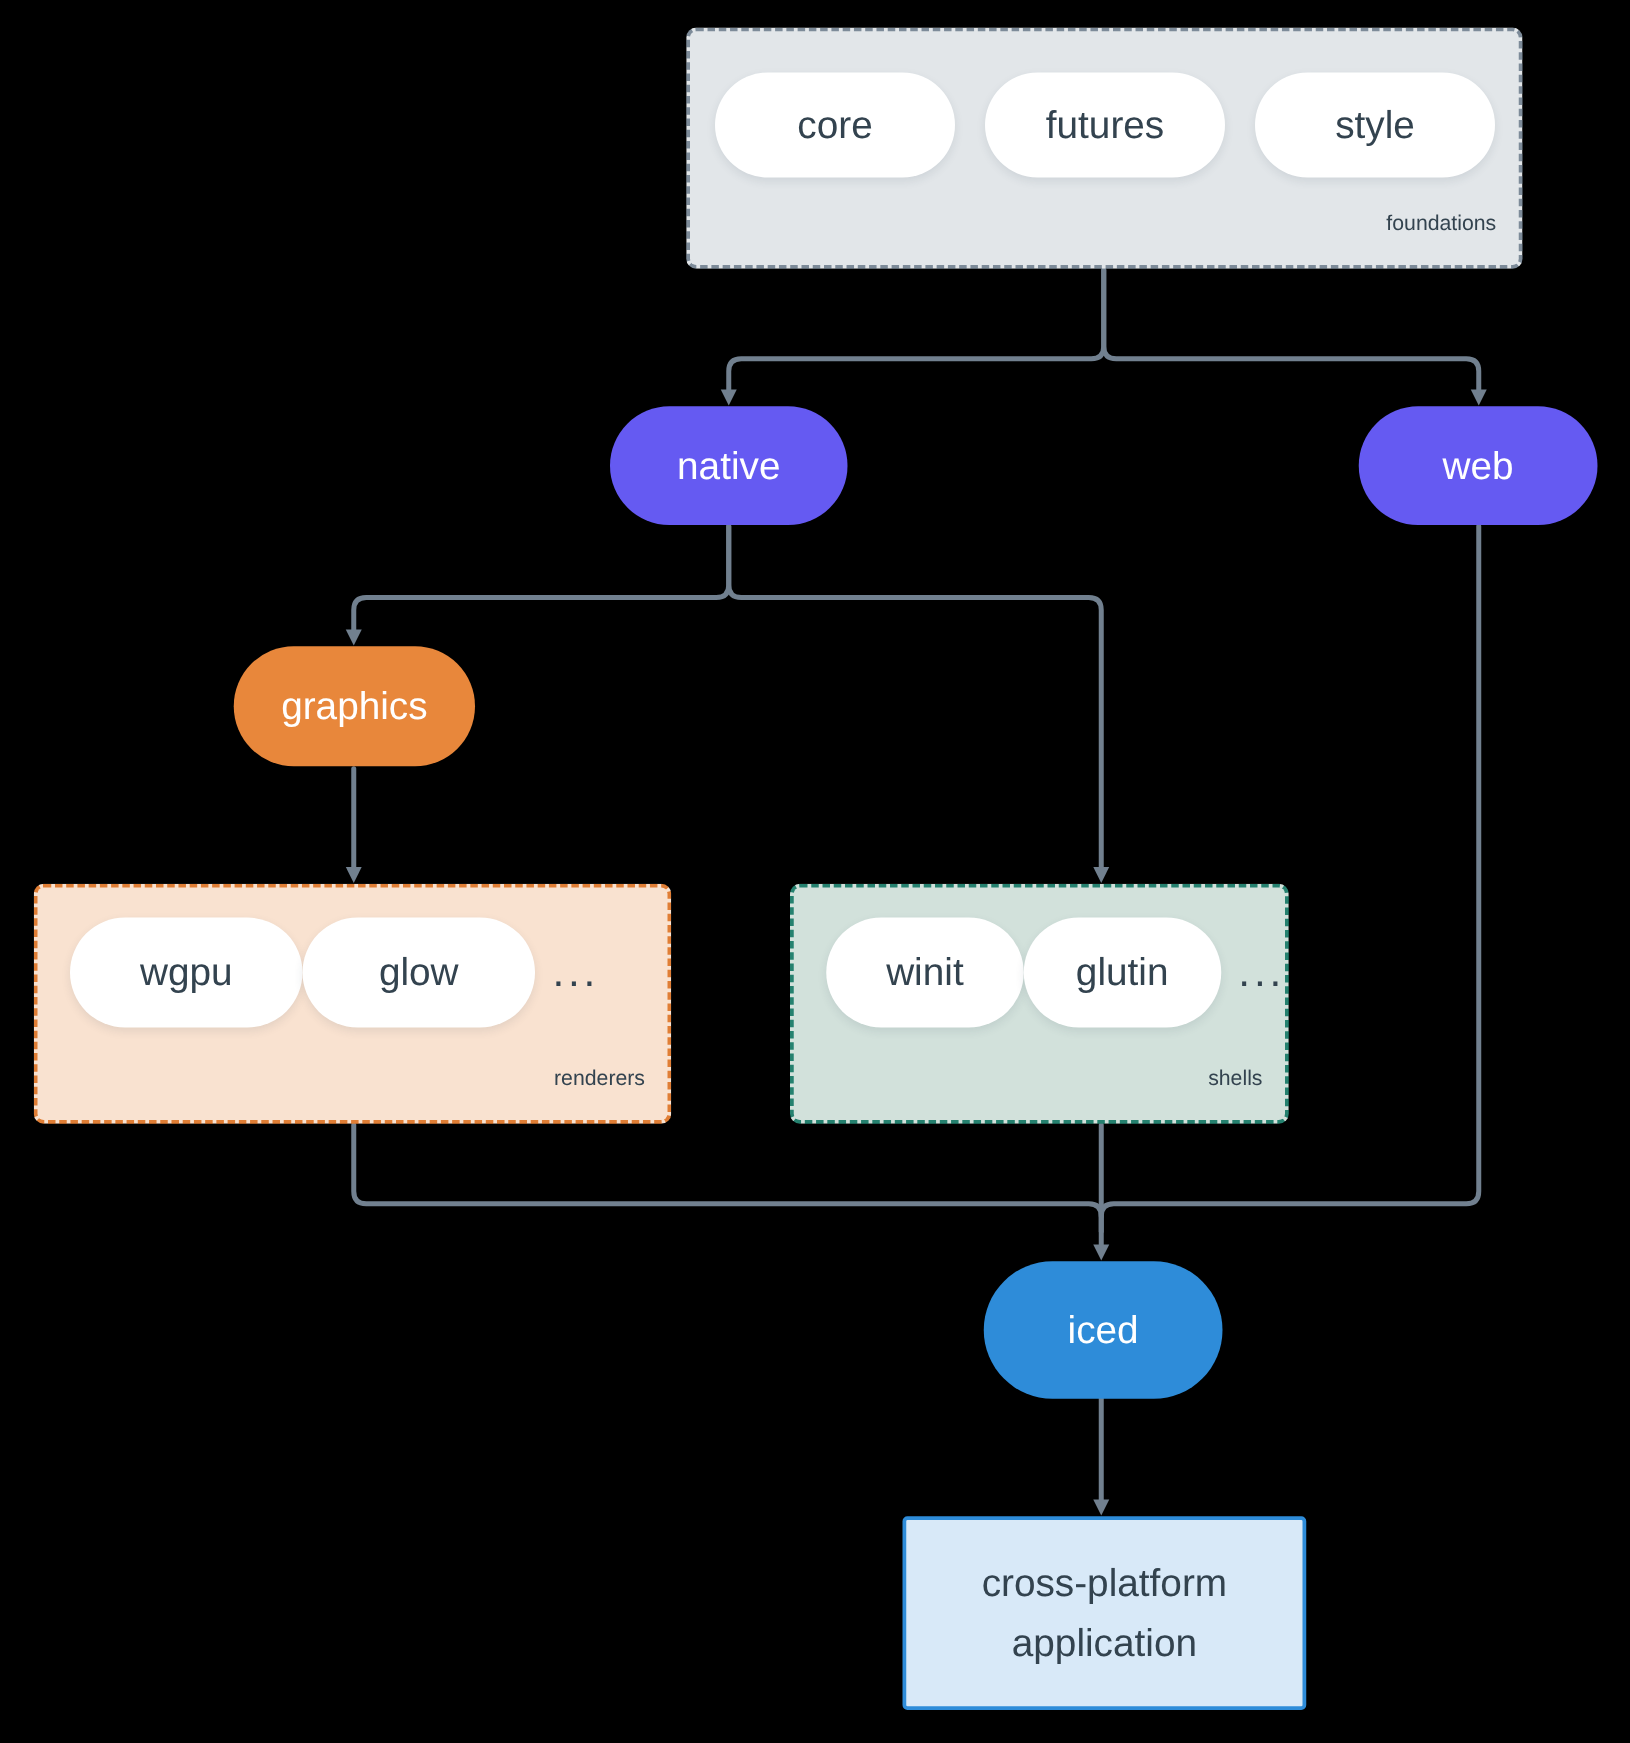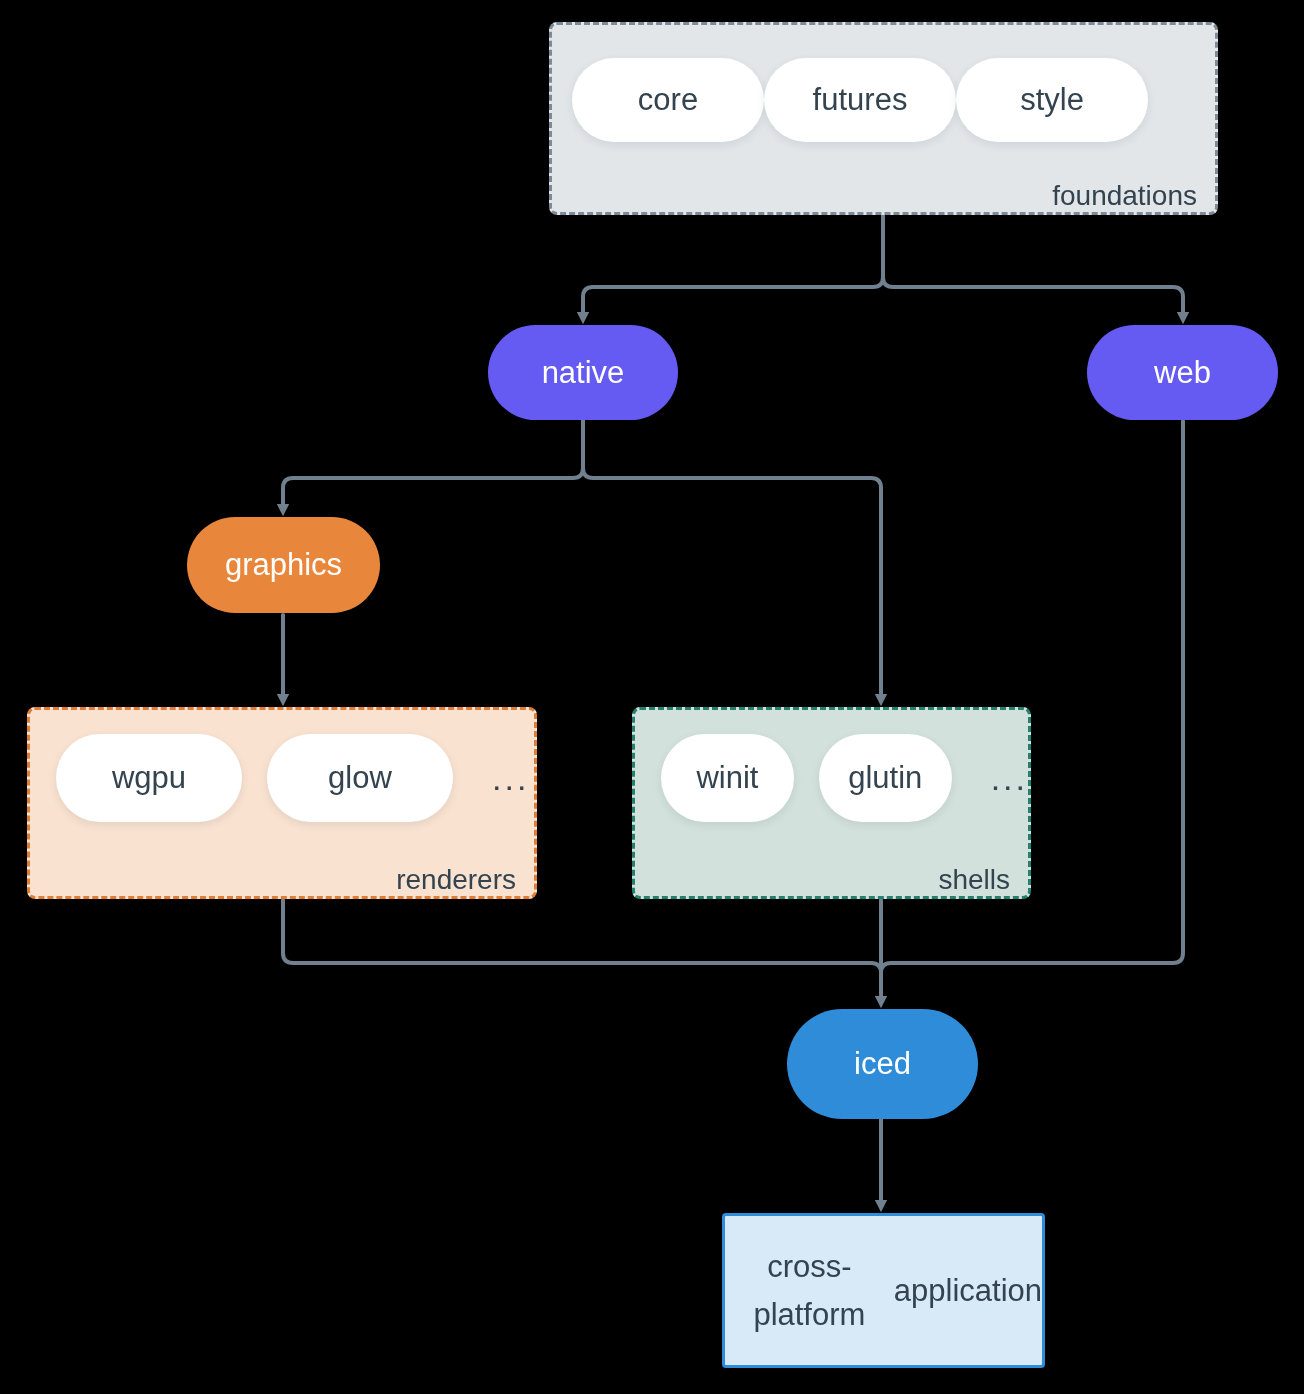"core" .group-foundations .pill-row { gap: none -> 24px }
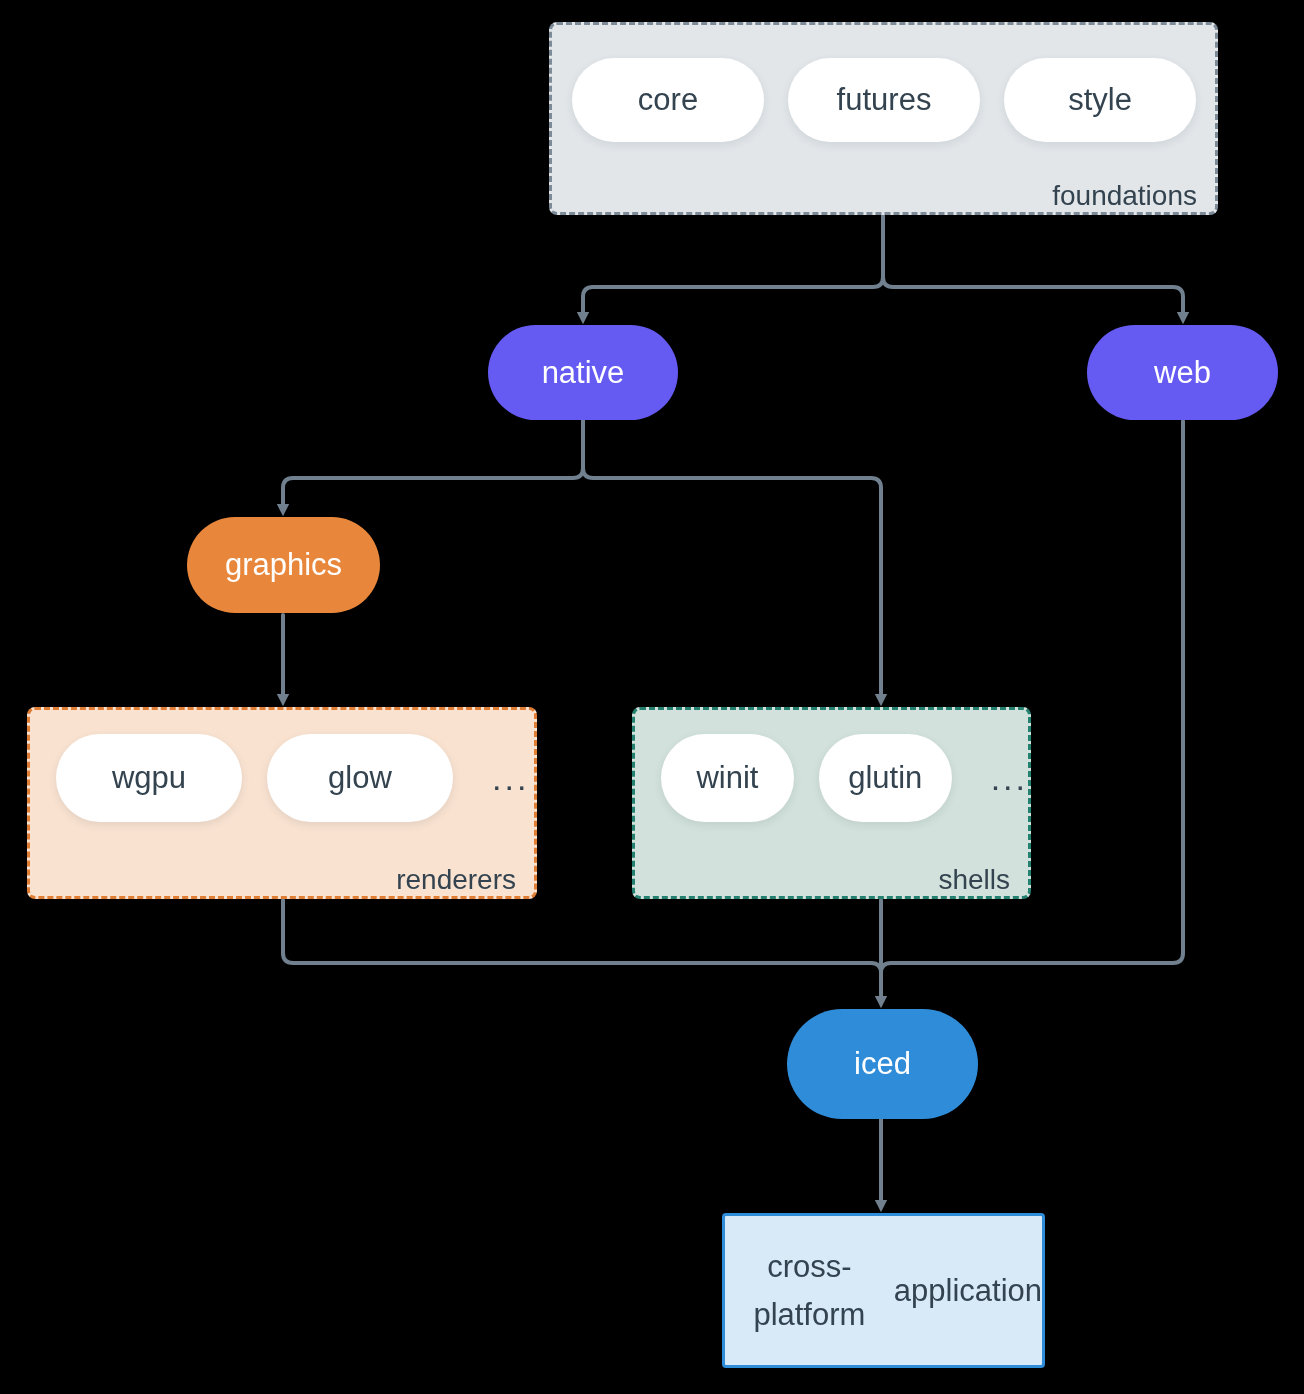"foundations" .group-box .label { bottom: 0 -> 23px; font-size: 28px -> 17px }
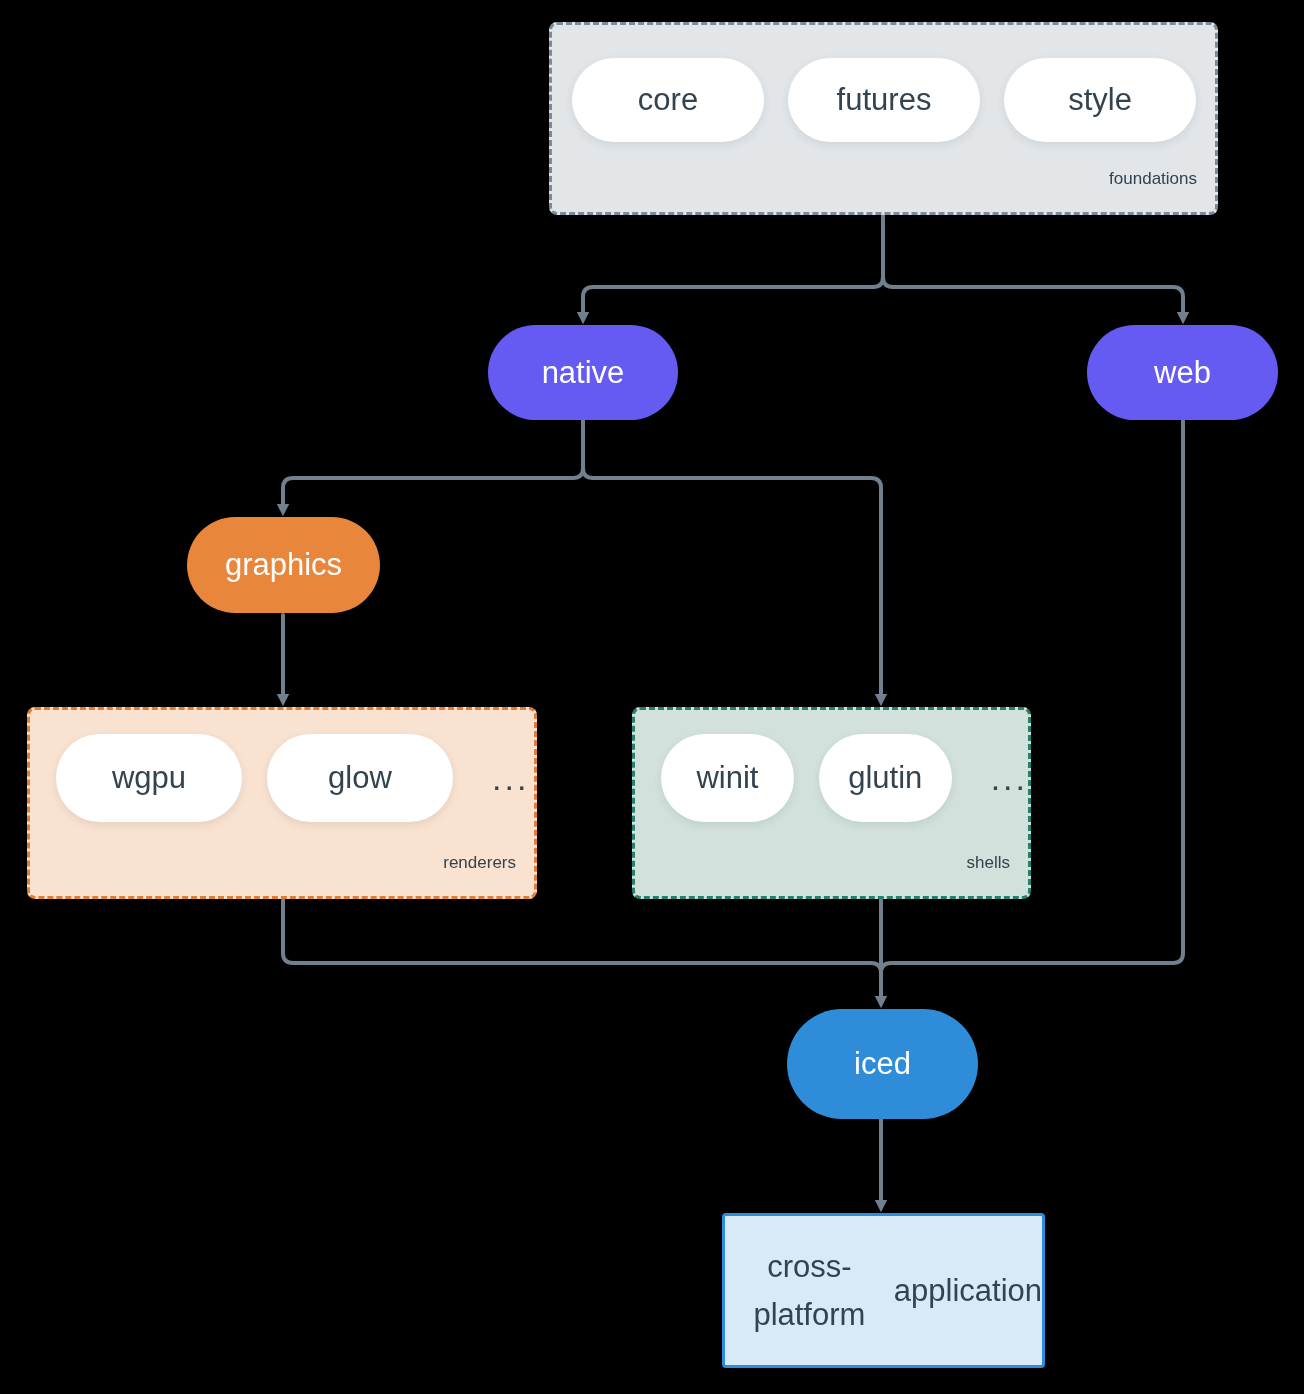"wgpu" .group-renderers .pill-row,.group-shells .pill-row { gap: 25px -> none }
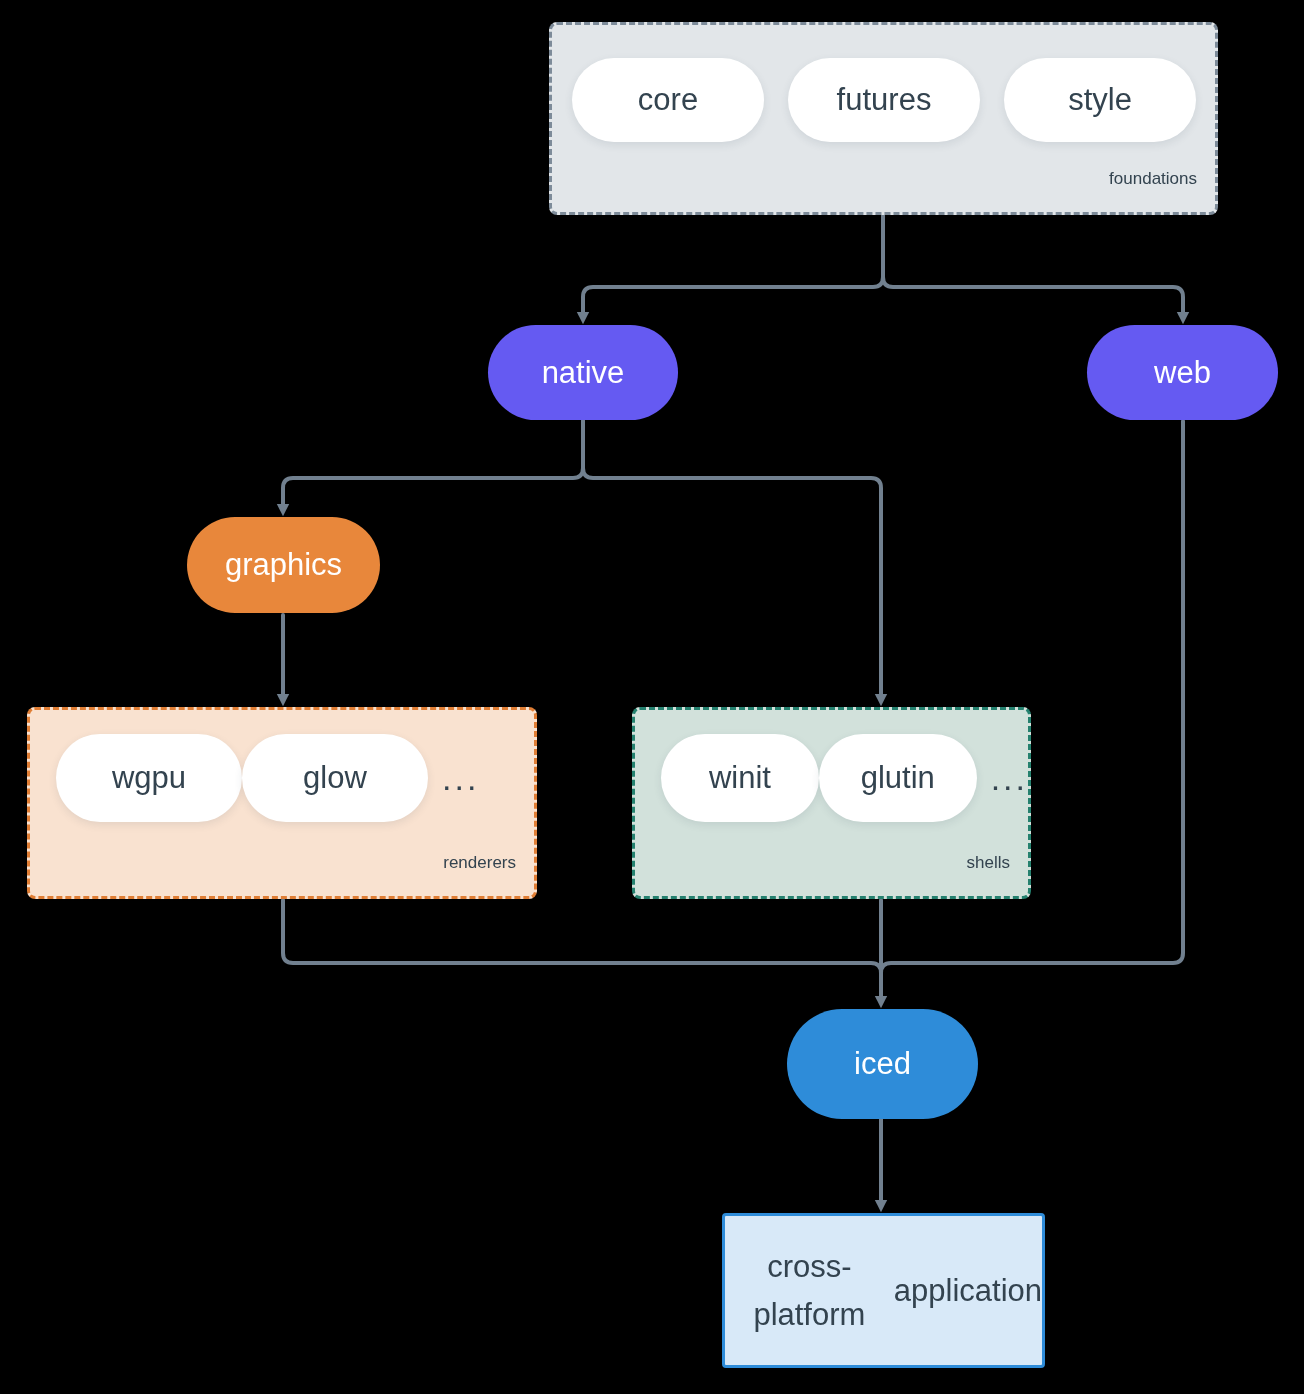"cross-platform" .app-box { flex-direction: row -> column }
